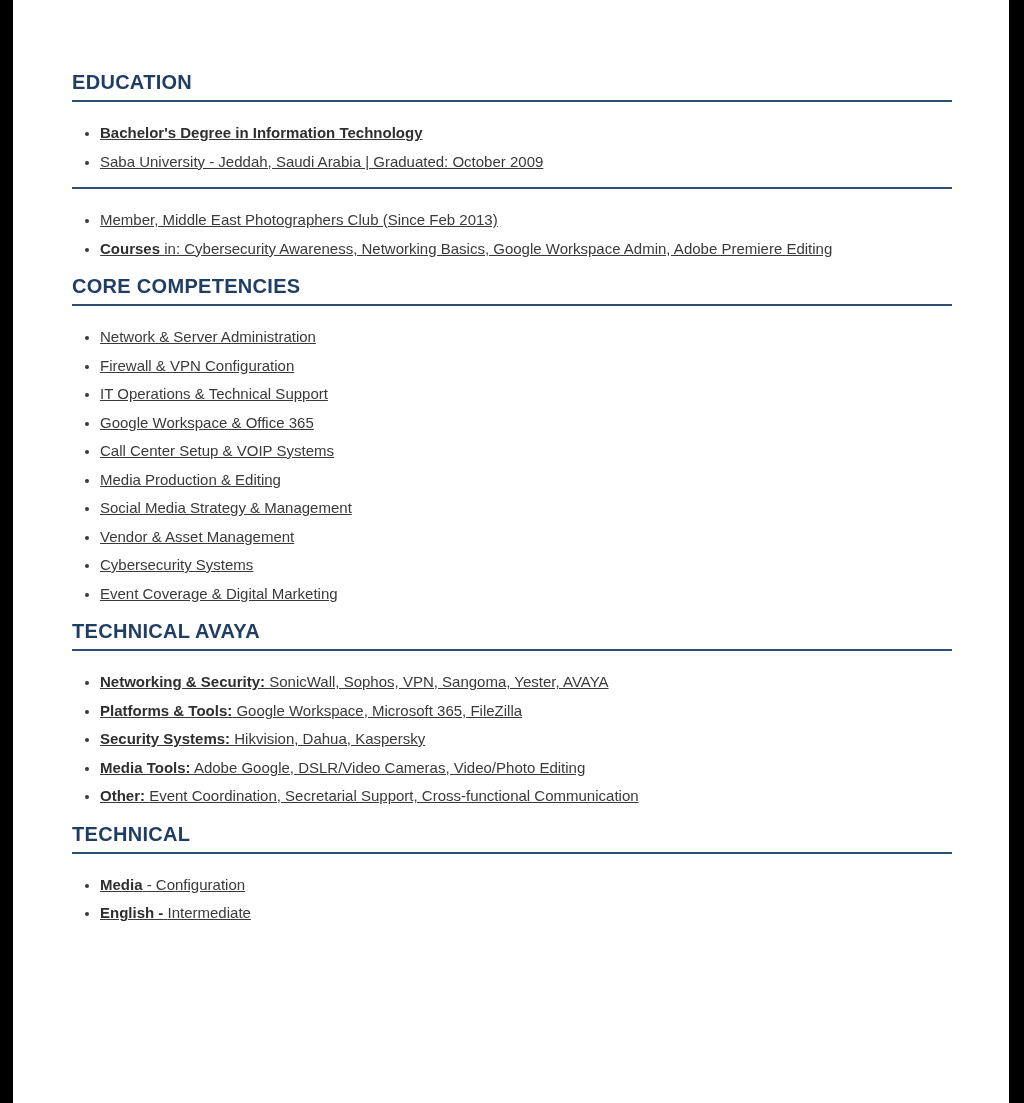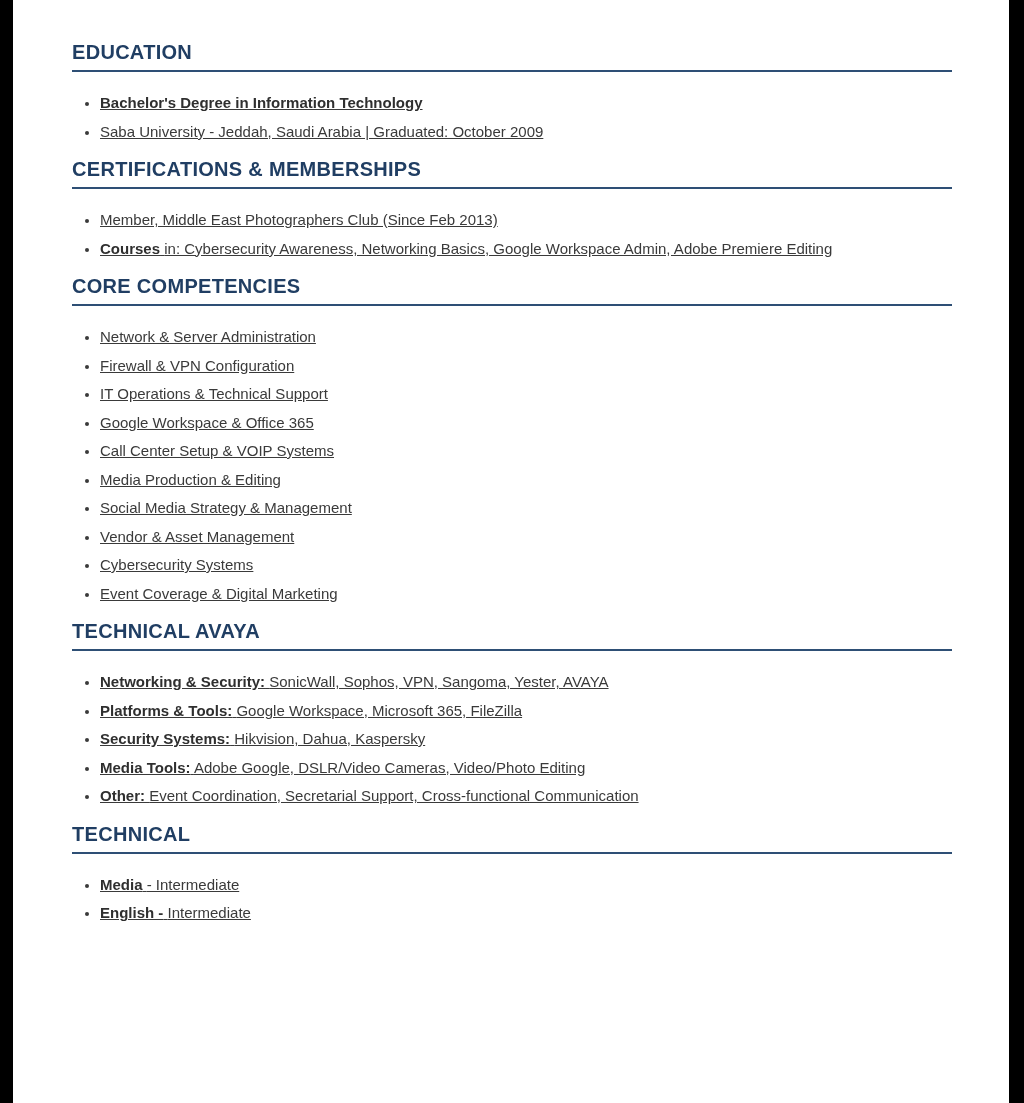"EDUCATION" .content { padding-top: 40px -> 70px }
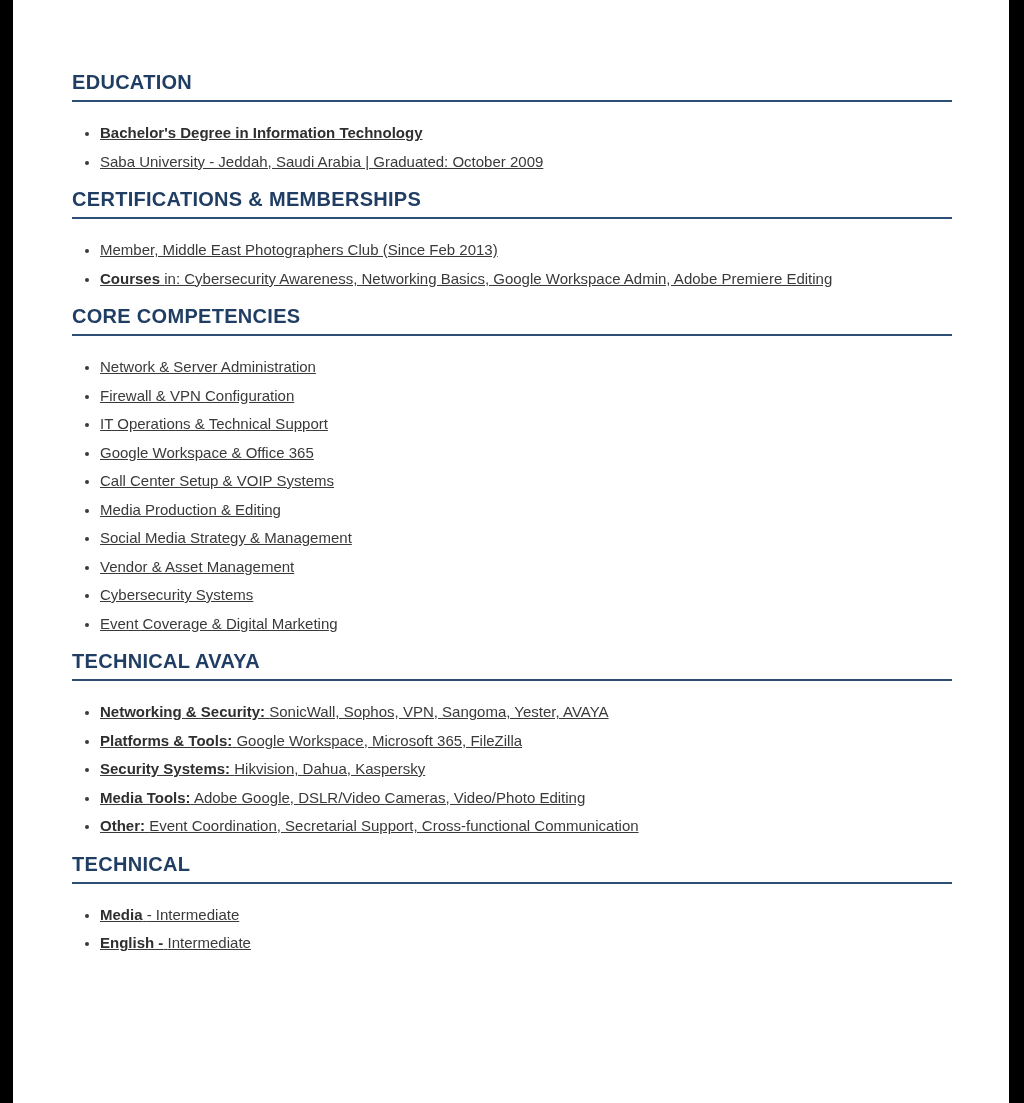"CERTIFICATIONS & MEMBERSHIPS" h2.section-title { html: <h2>CERTIFICATIONS &amp; MEMBERSHIPS</h2> -> none }
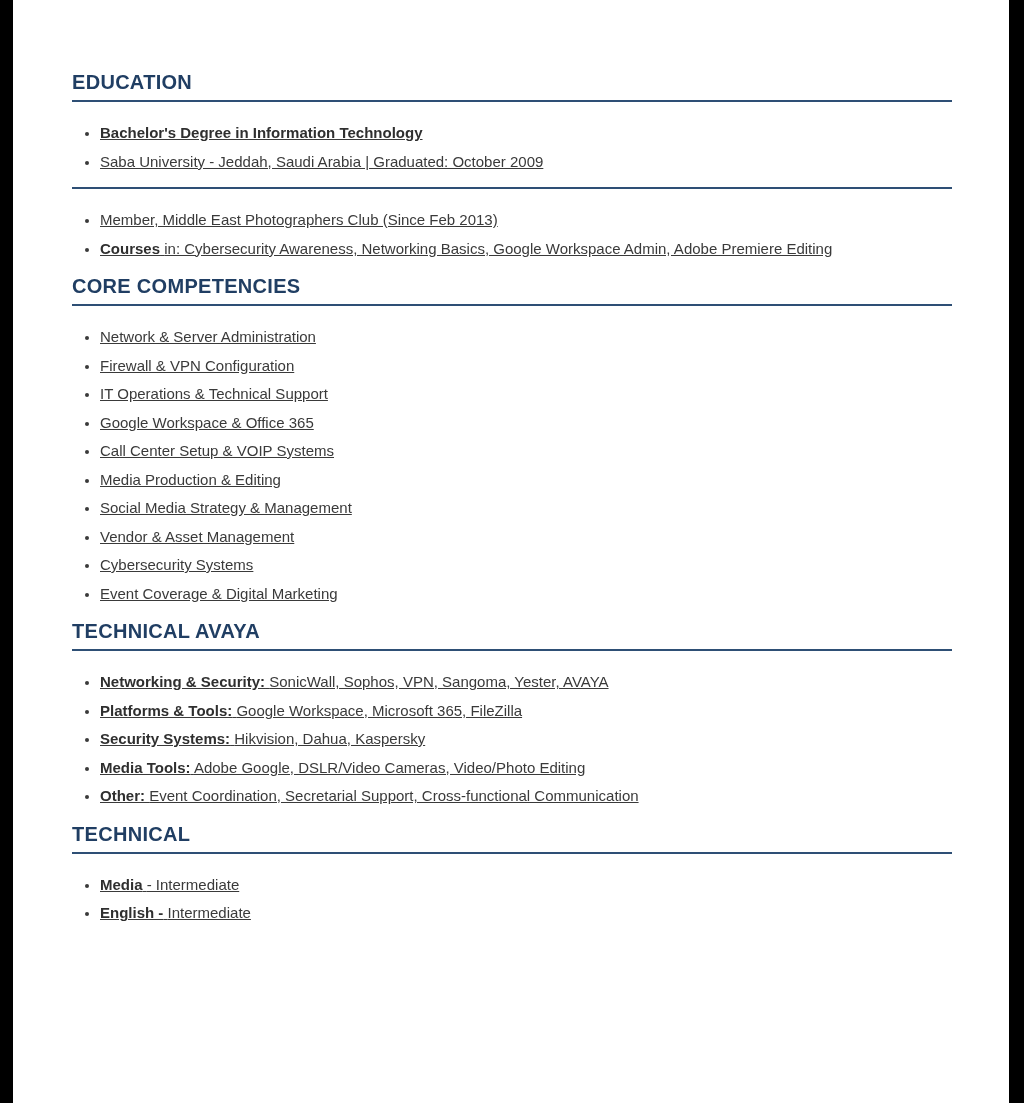"- Intermediate" span { text: Intermediate -> Configuration }
